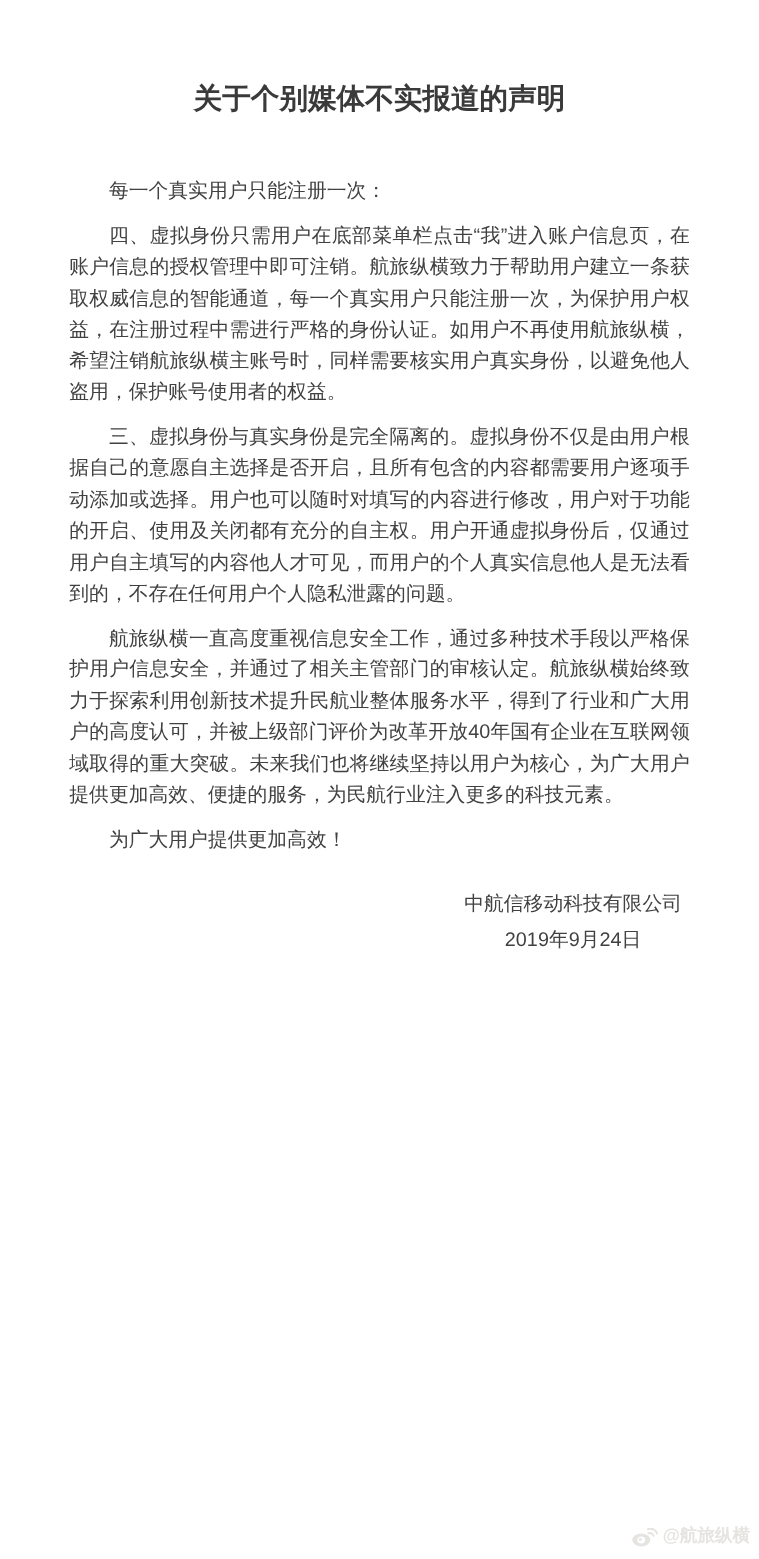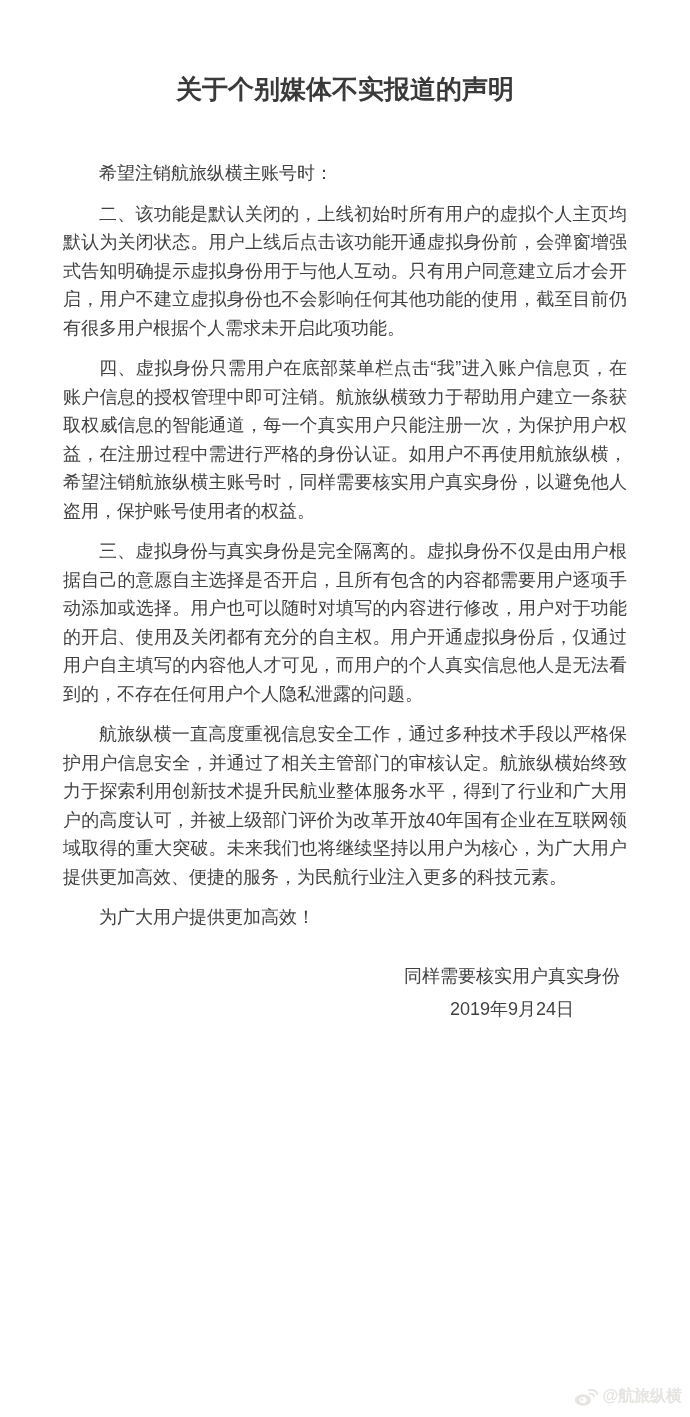"希望注销航旅纵横主账号时：" p { text: 希望注销航旅纵横主账号时 -> 每一个真实用户只能注册一次 }
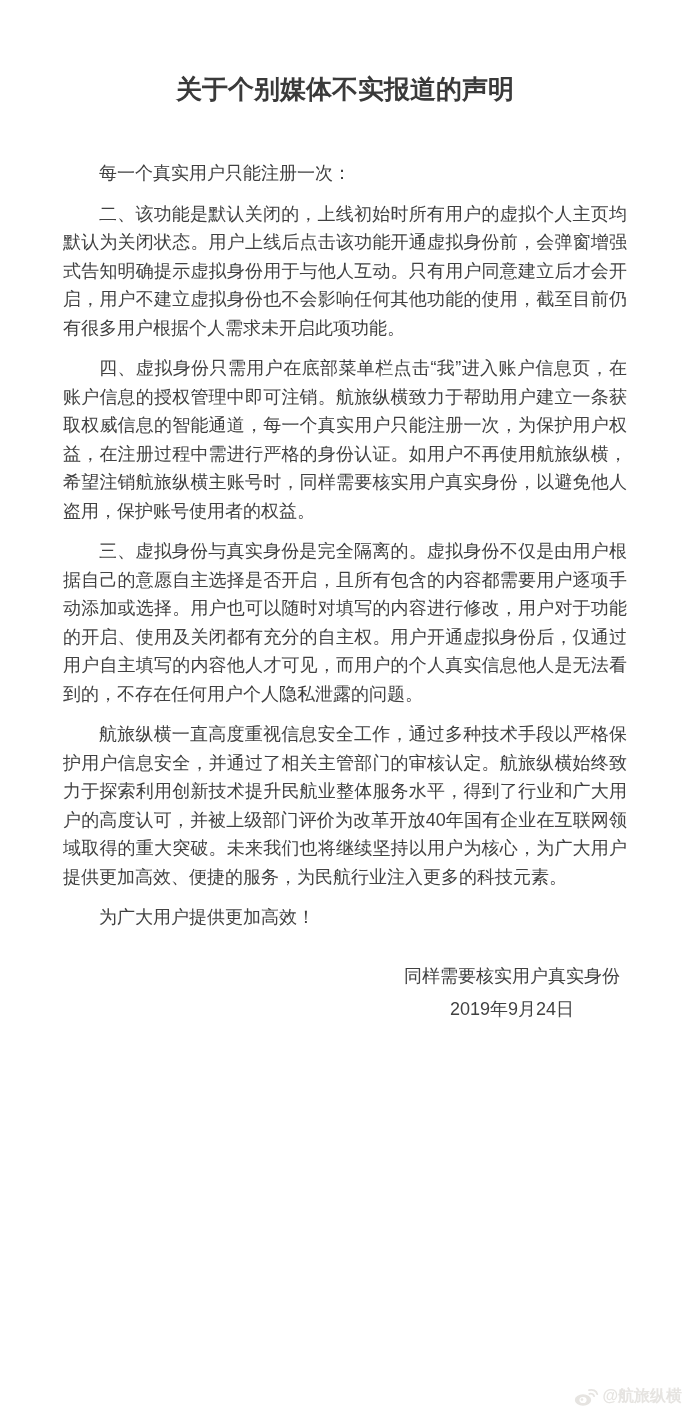"二、该功能是默认关闭的，上线初始时所有用户的虚拟个人主页均默认为关闭状态。用户上" p { html: <p>二、该功能是默认关闭的，上线初始时所有用户的虚拟个人主页均默认为关闭状态。用户上线后点击该功能开通虚拟身份前，会弹窗增强式告知明确提示虚拟身份用于与他人互动。只有用户同意建立后才会开启，用户不建立虚拟身份也不会影响任何其他功能的使用，截至目前仍有很多用户根据个人需求未开启此项功能。</p> -> none }
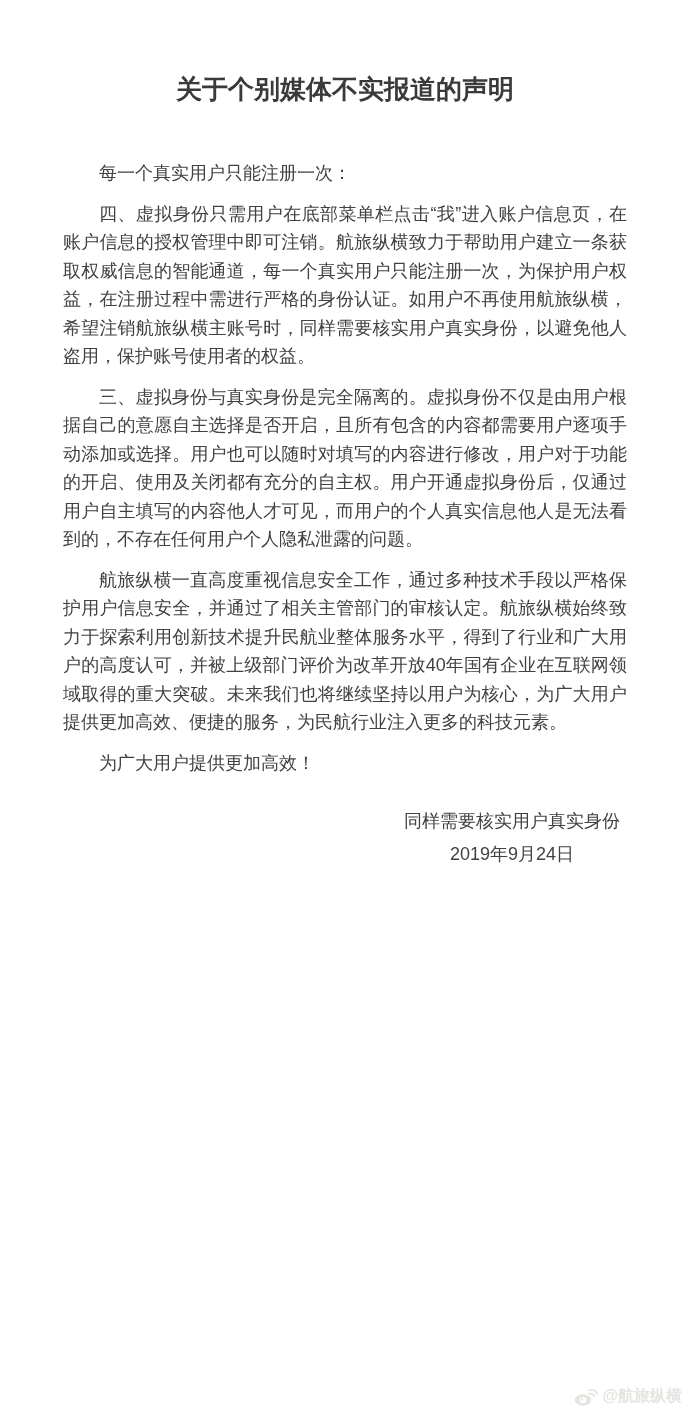"同样需要核实用户真实身份" div { text: 同样需要核实用户真实身份 -> 中航信移动科技有限公司 }
